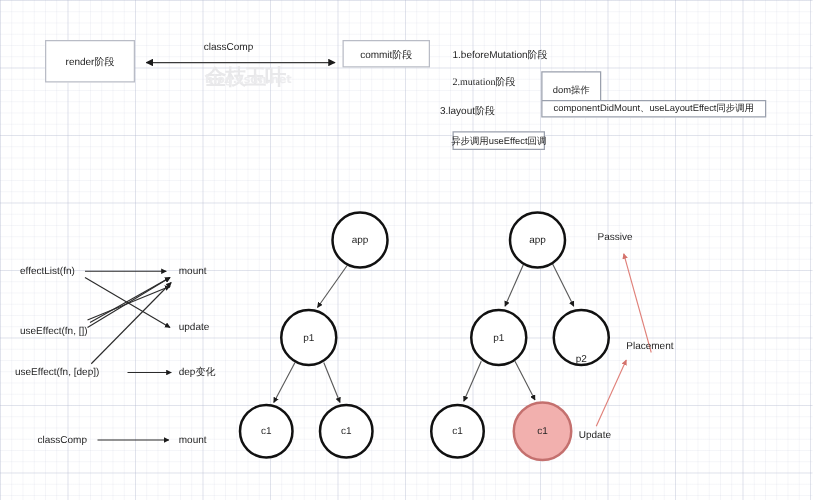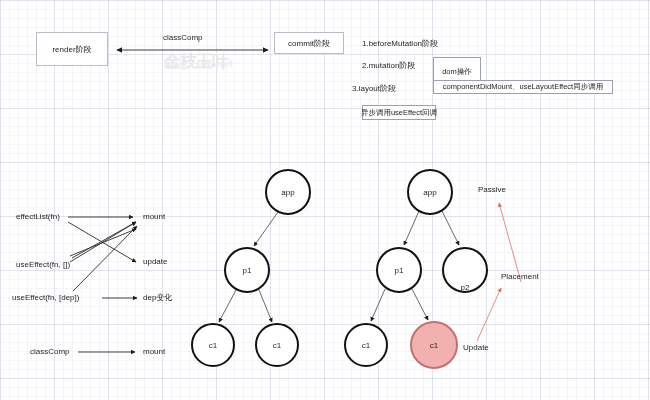"2.mutation阶段" span.lbl { font-family: none -> Liberation Serif, serif }
